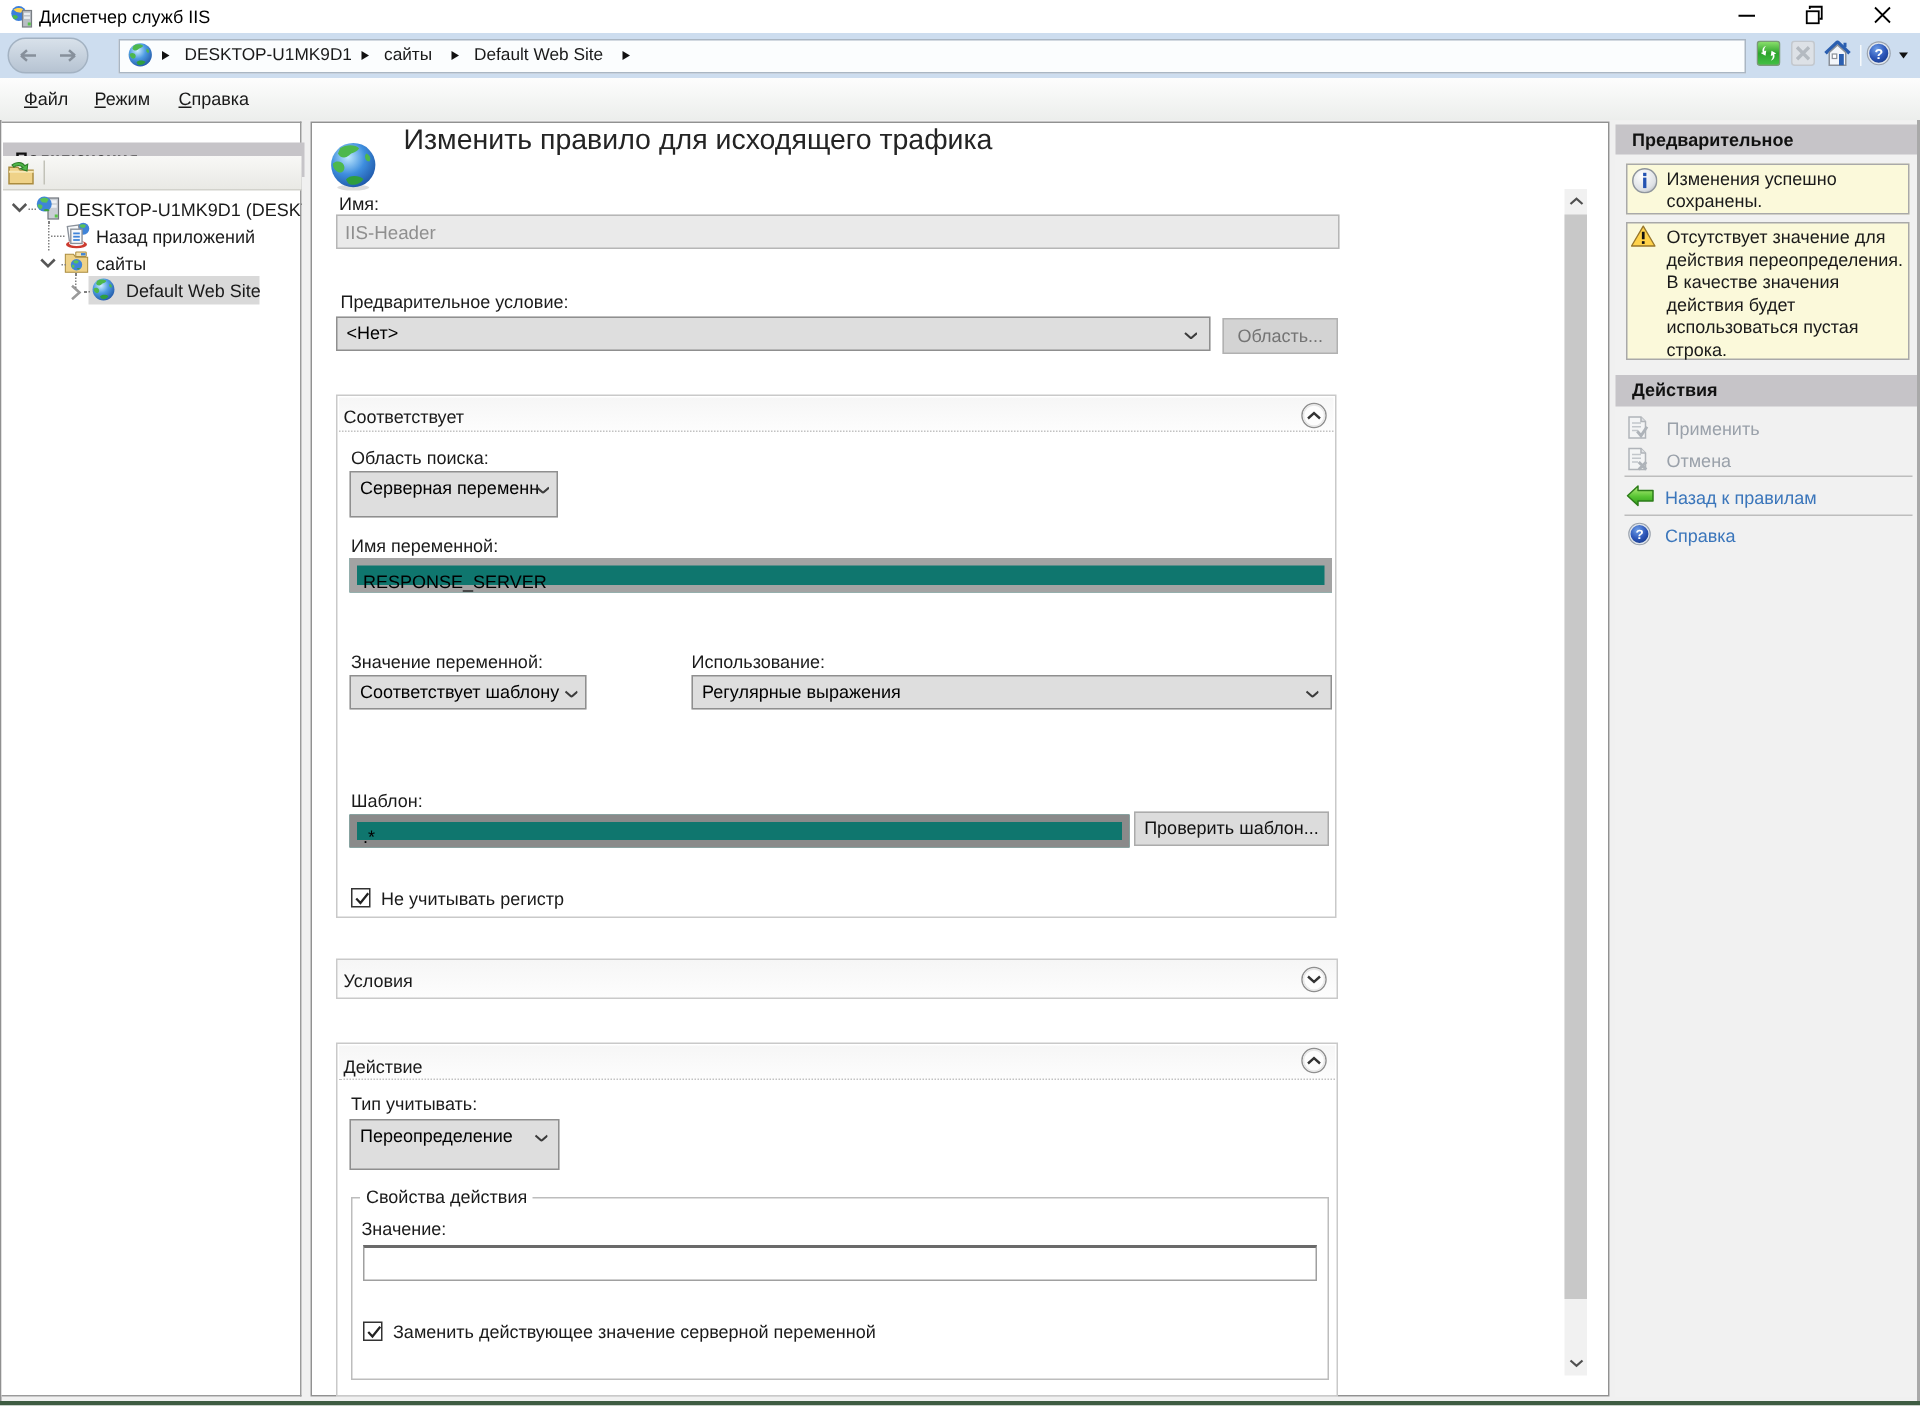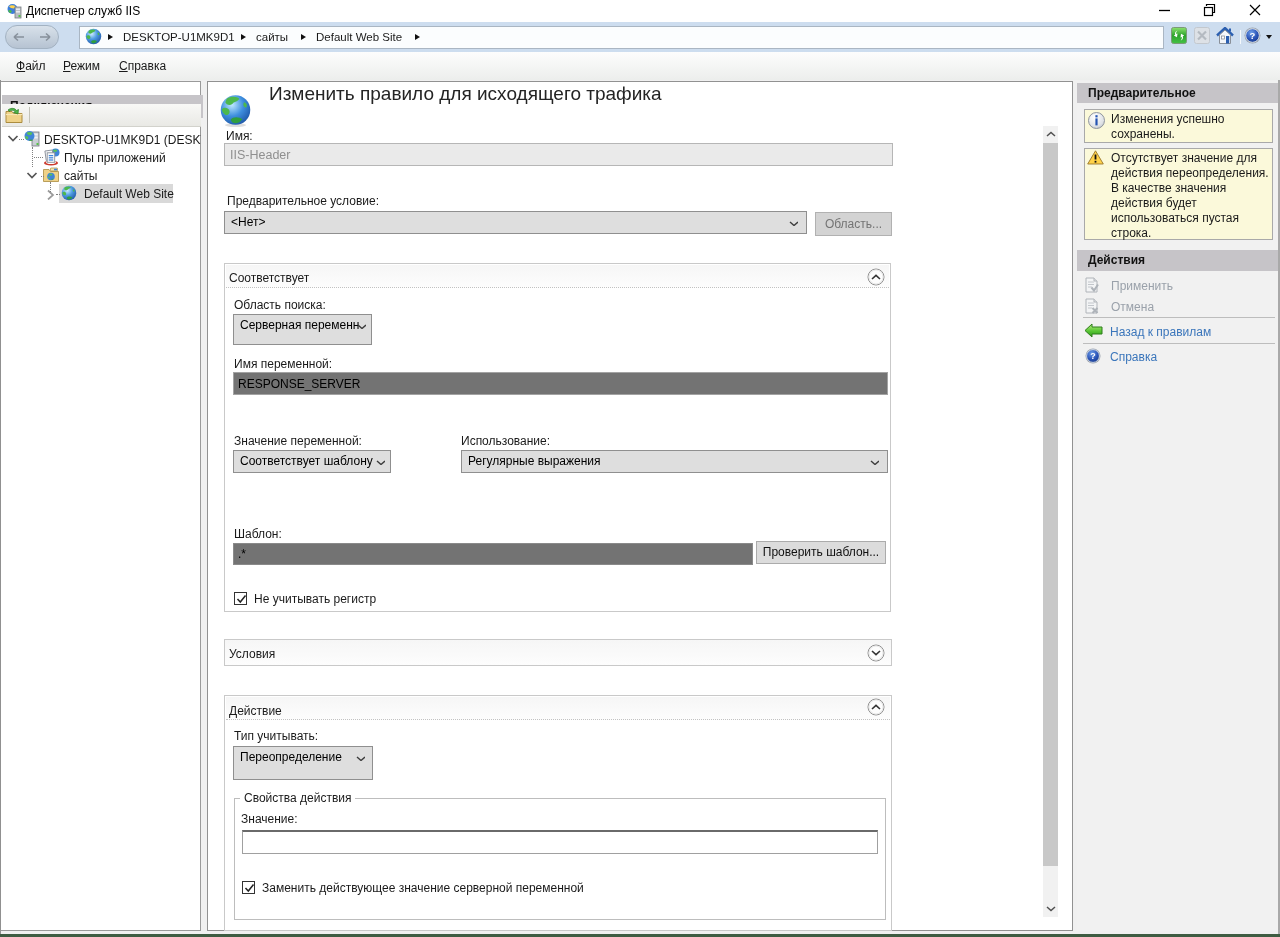"Пулы приложений" div.a { text: Пулы -> Назад }
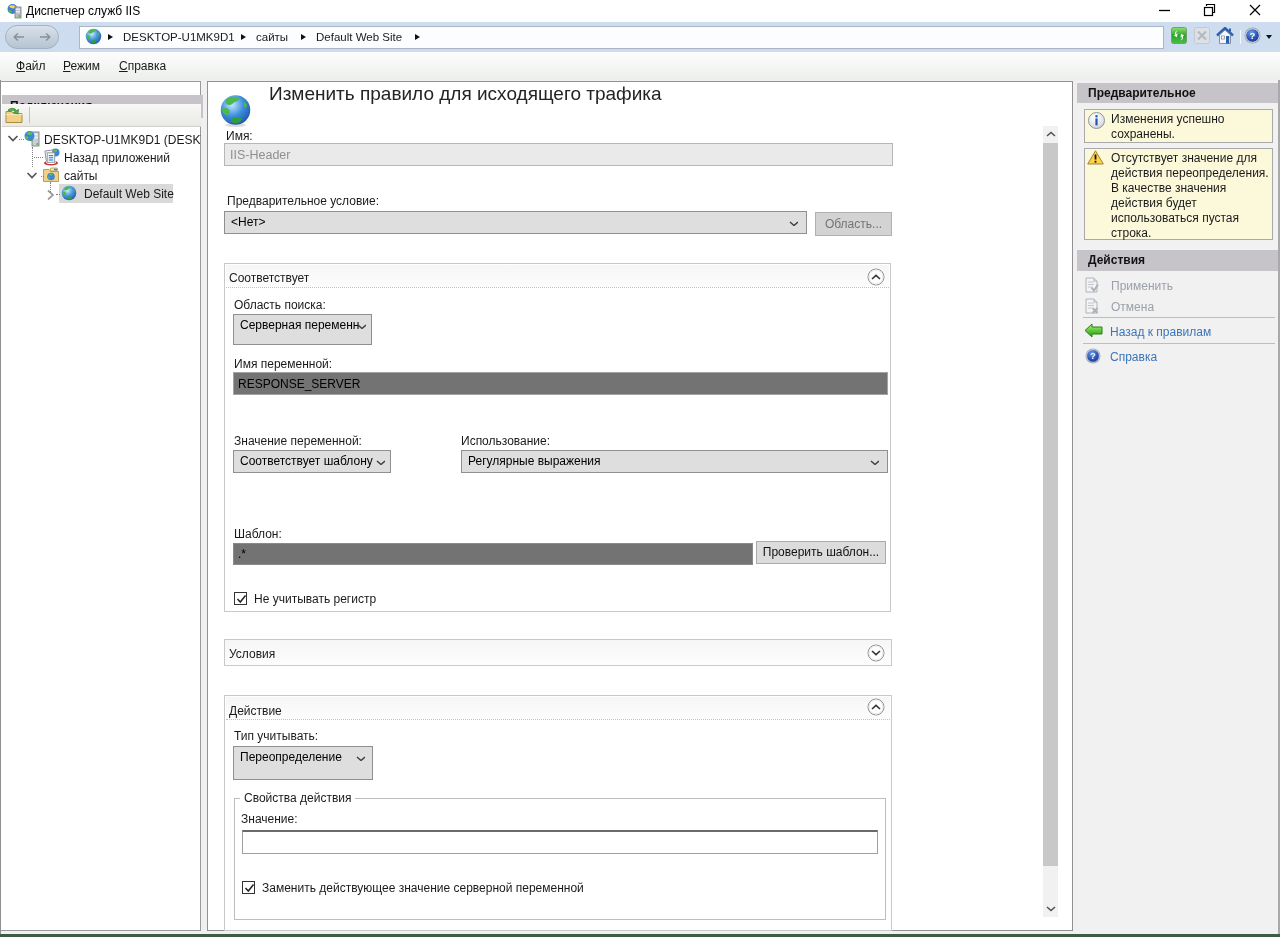"RESPONSE_SERVER" .itext { background: #737373 -> #0f766e; border: 1px solid #a3a3a3 -> 5px solid #a3a3a3 }
